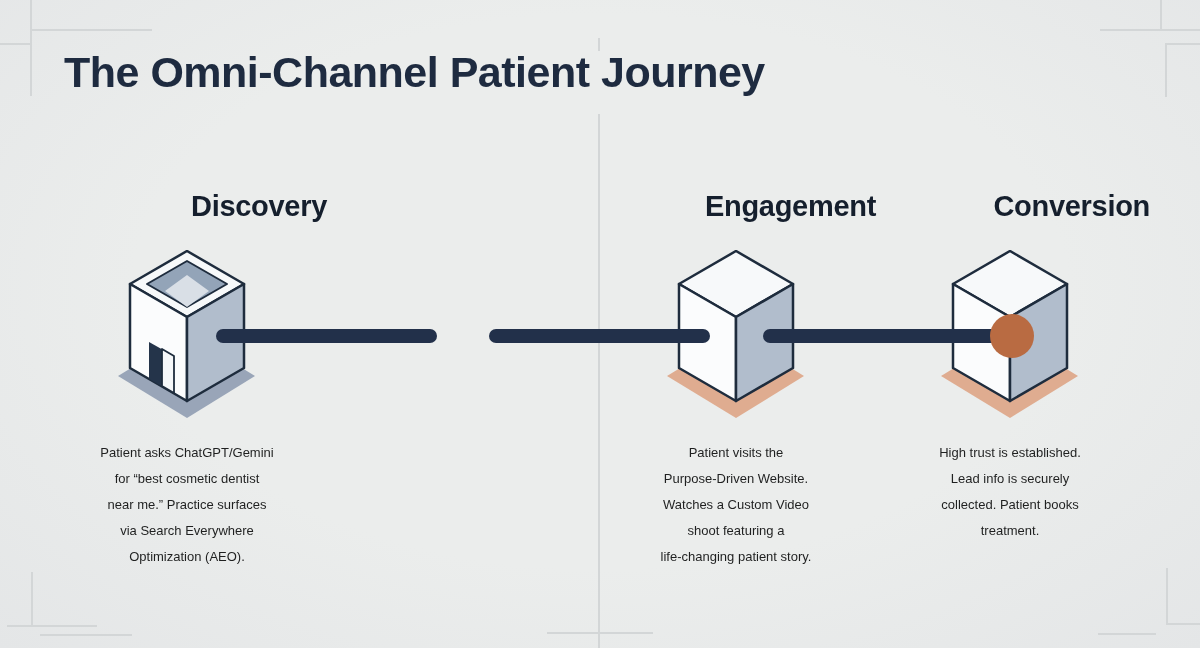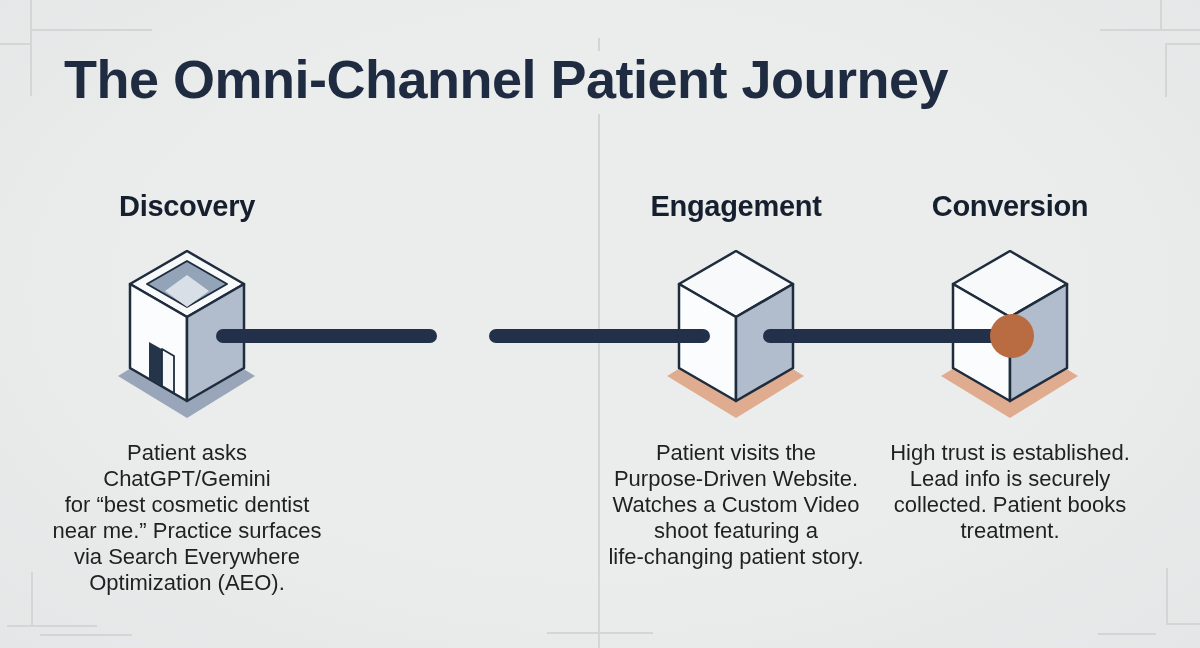"The Omni-Channel Patient Journey" .title { font-size: 54px -> 43px }
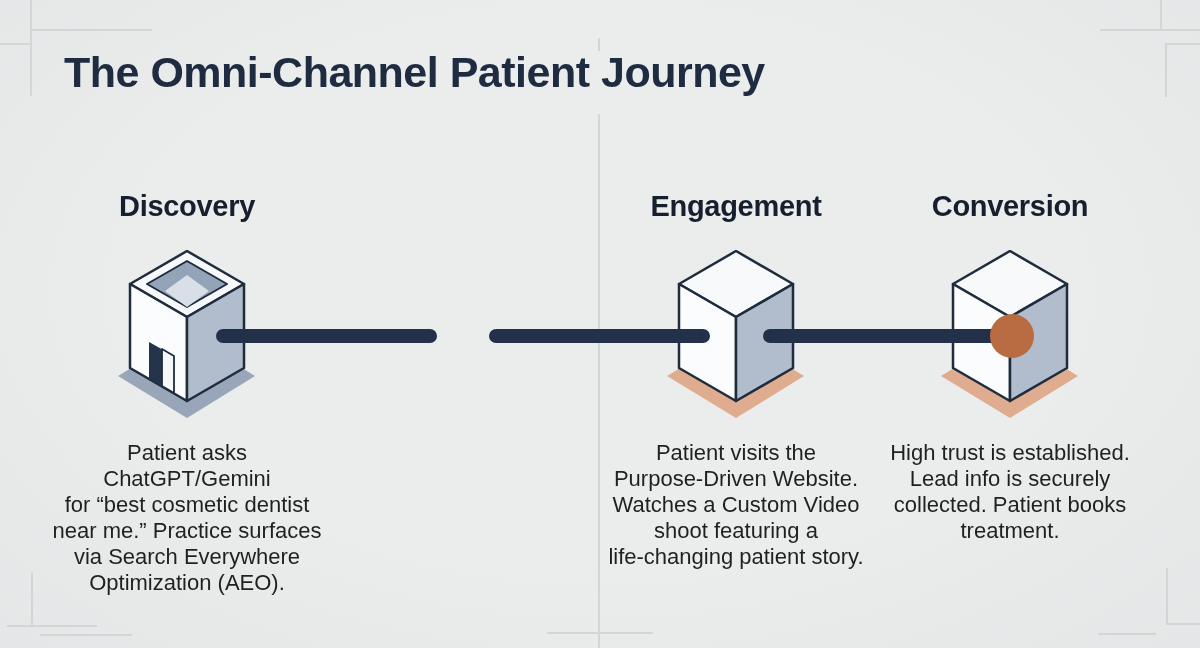"Discovery" .stage-label { text-align: center -> right }
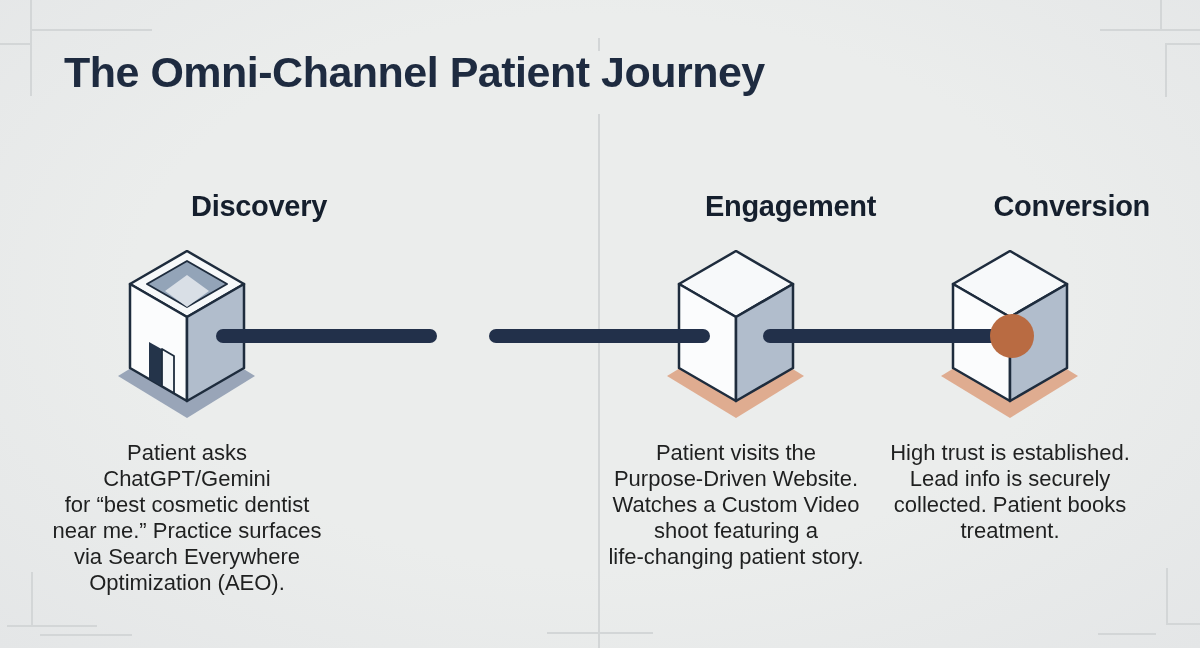"Patient asks ChatGPT/Gemini" .stage-desc { font-size: 22px -> 13px }
